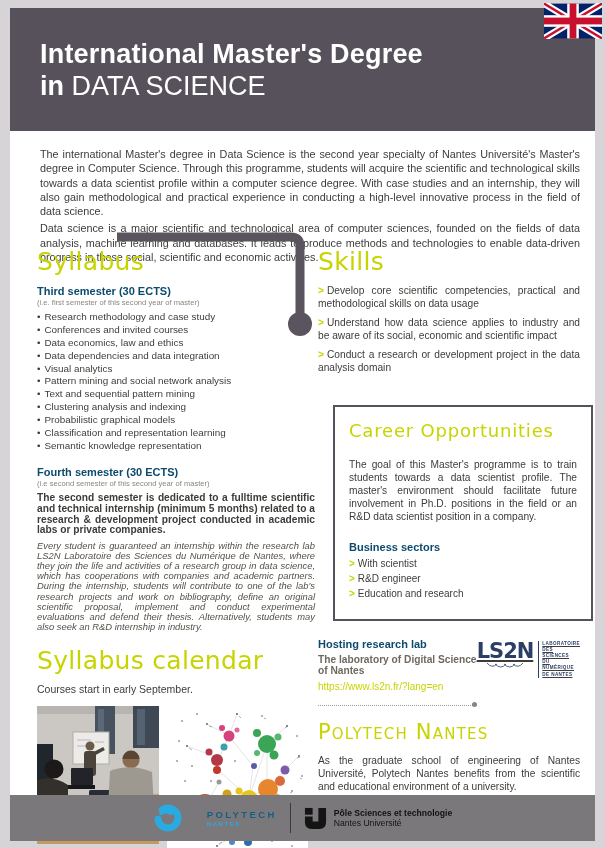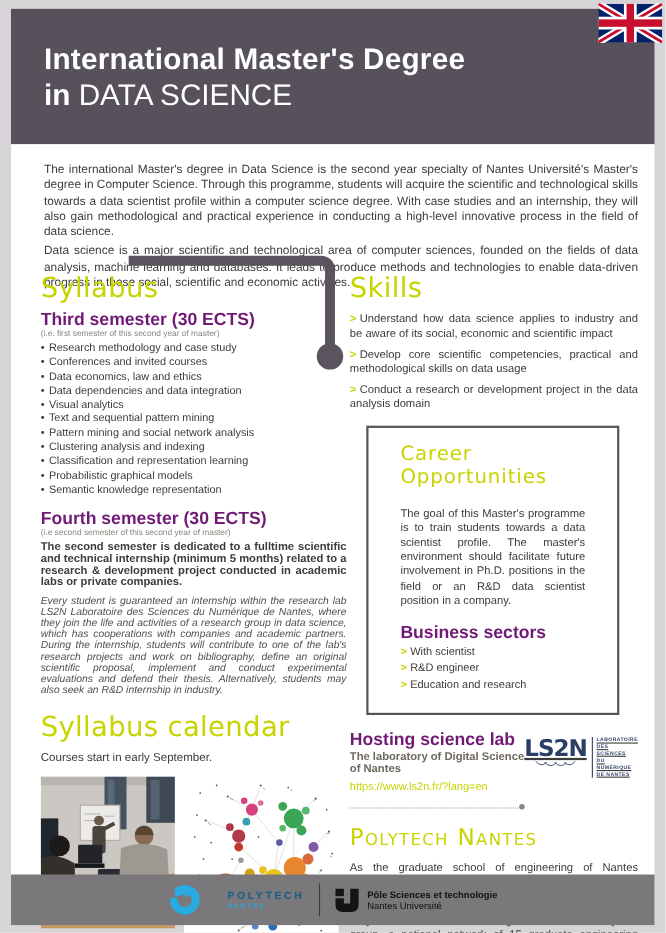"Third semester (30 ECTS)" .sem-head { color: #701a75 -> #0c4a6e; font-size: 16px -> 11px }
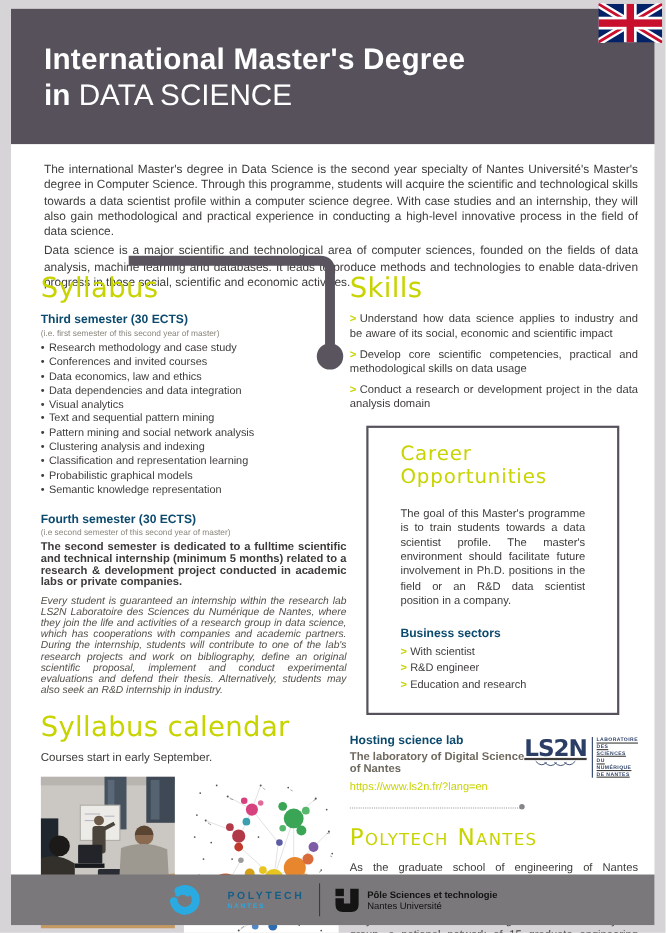"> Understand how data science" p.arrow-item { order: before "> Develop core scientific competencies," -> after "> Develop core scientific competencies," }
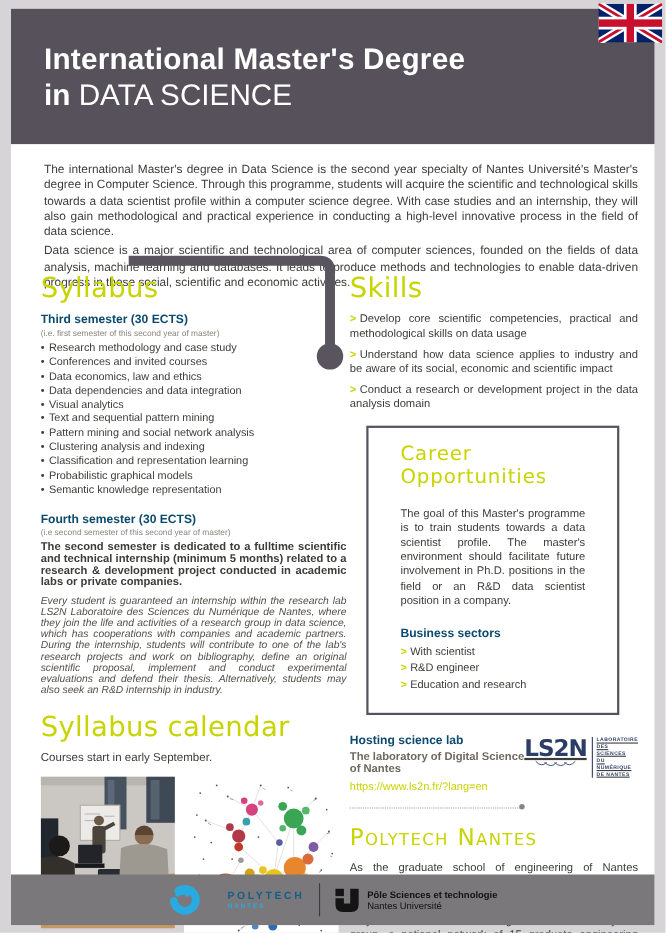"• Text and sequential pattern" li { order: before "• Pattern mining and social" -> after "• Pattern mining and social" }
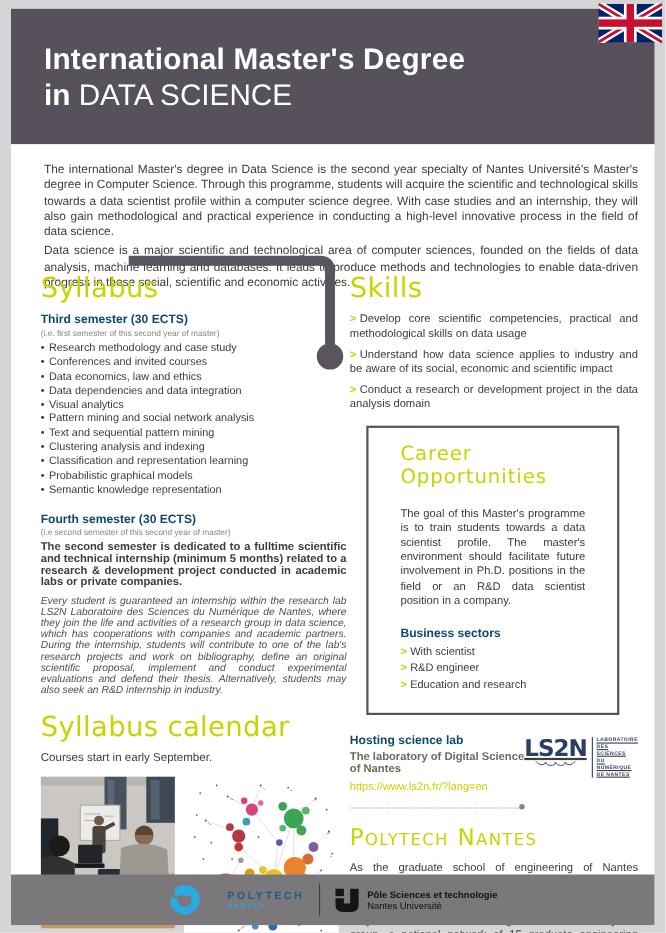"• Classification and representation" li { order: before "• Probabilistic graphical models" -> after "• Probabilistic graphical models" }
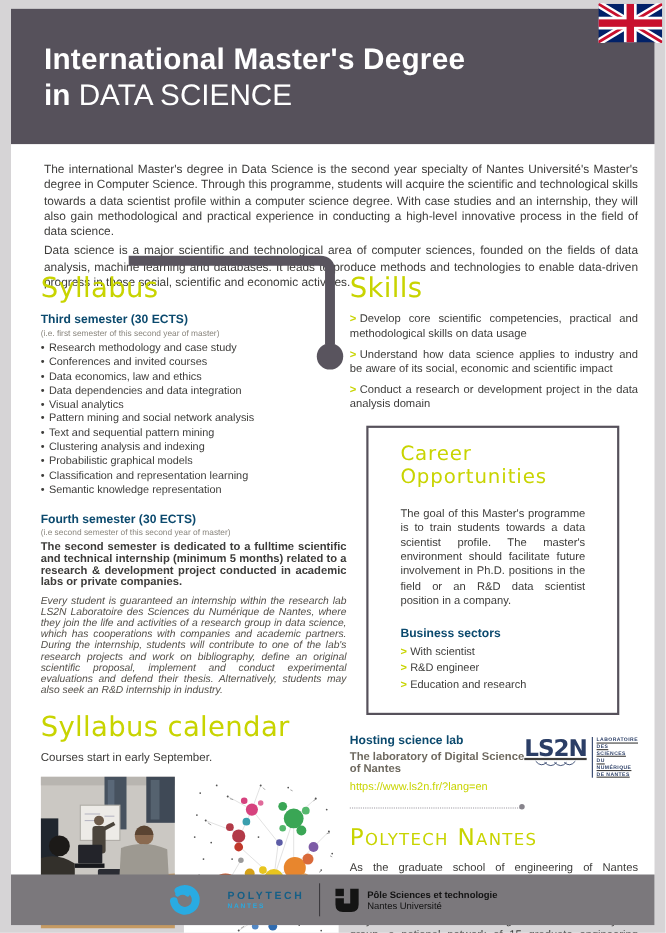"Career Opportunities" .career-box { margin: 12px 0 0 15px -> 30px 0 0 15px; padding: 13px 29px 16px -> 13px 14px 16px; width: 230px -> 260px }
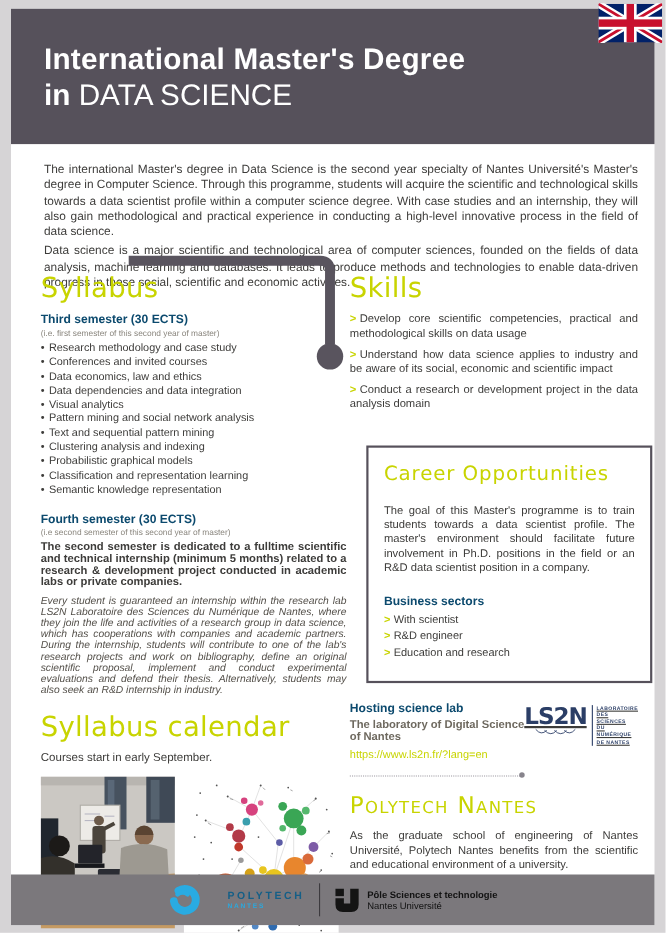"Hosting science lab" div.sem-head { text: science -> research }
